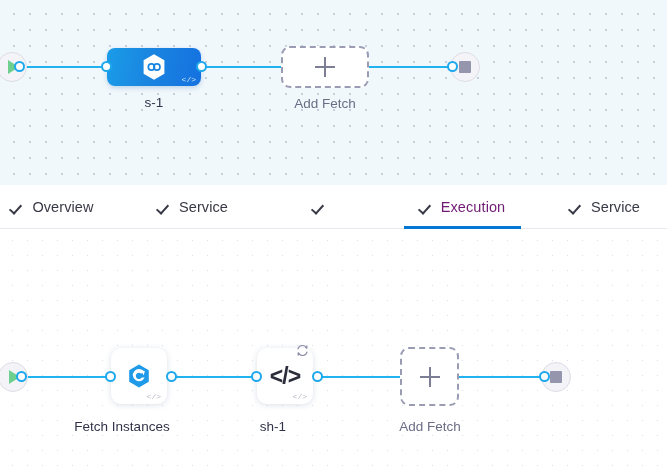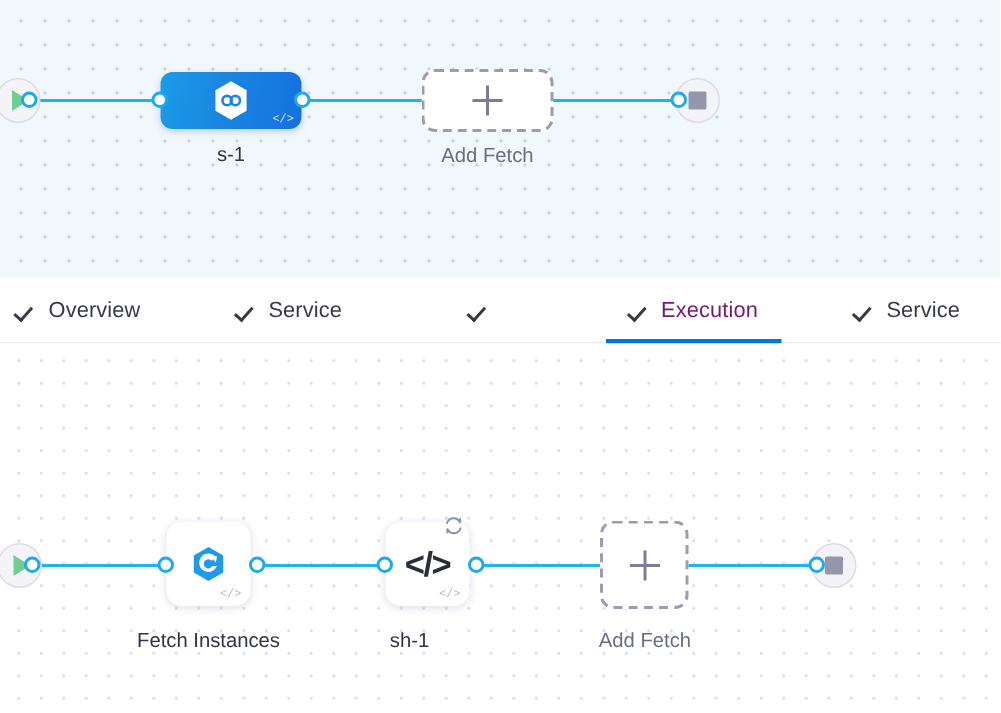"Fetch Instances" div.node-label { left: 69px -> 52px }
